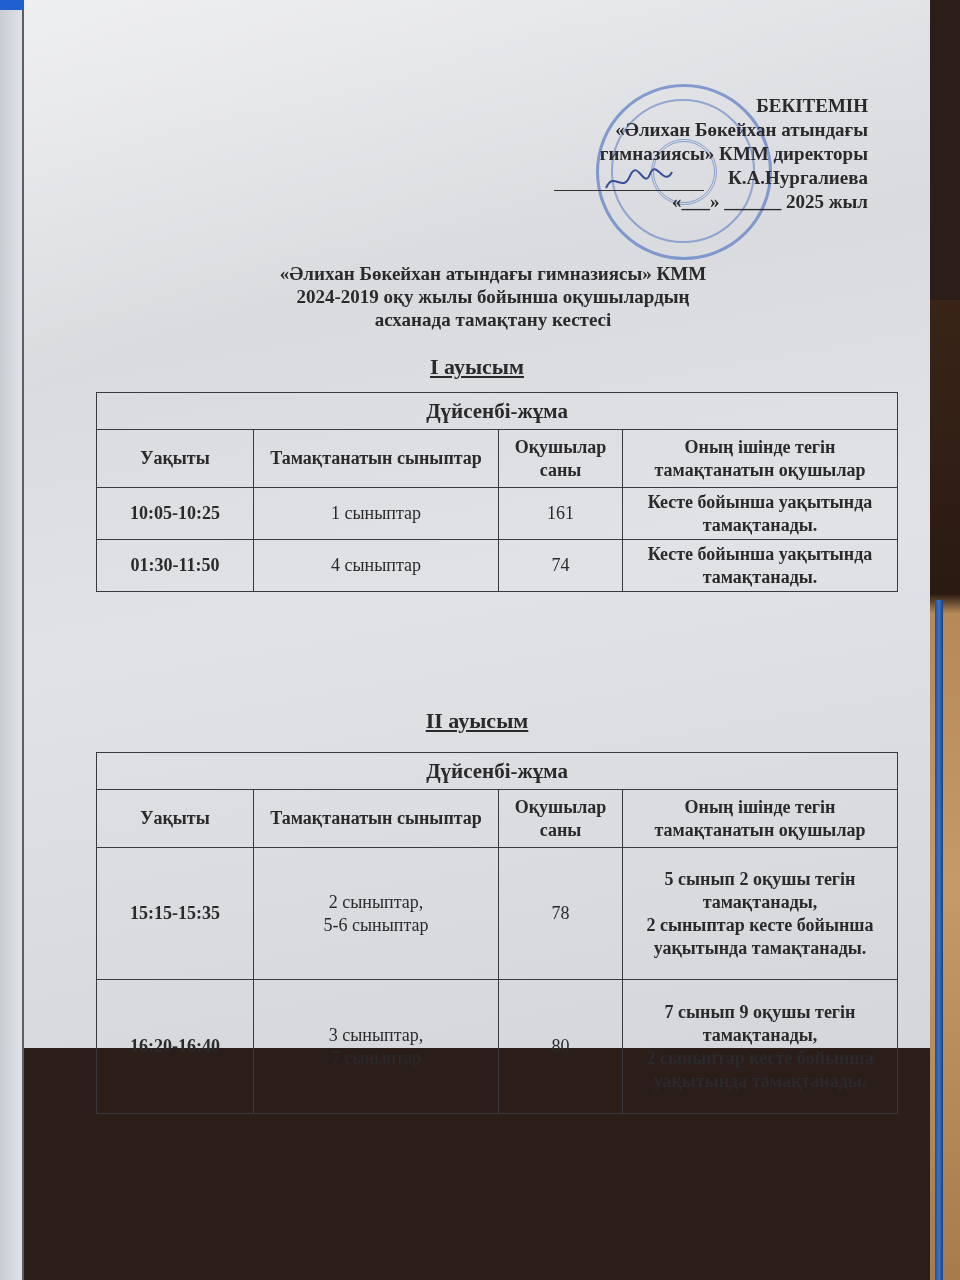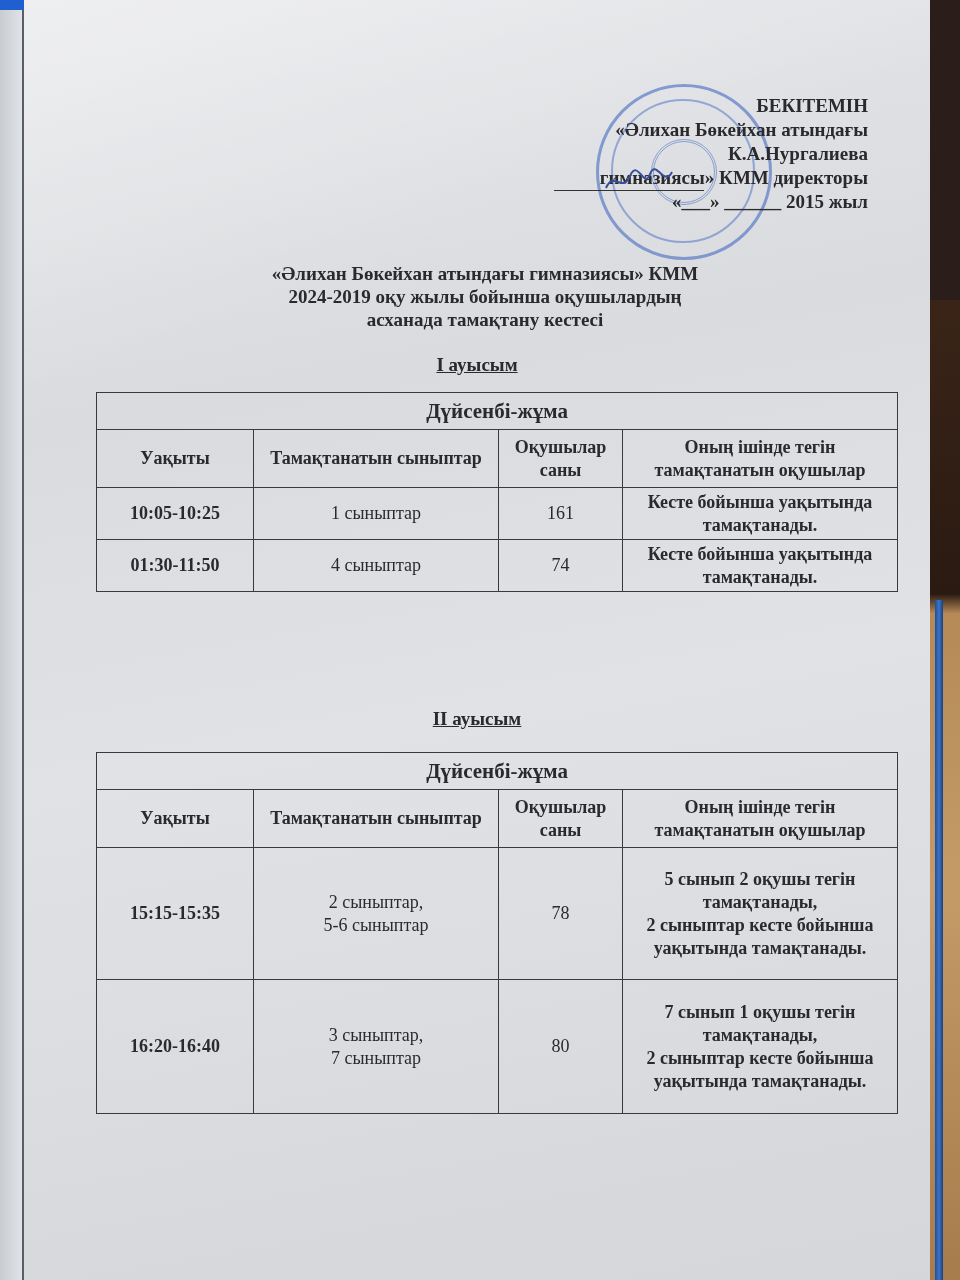"БЕКІТЕМІН" .page { height: 1280px -> 1048px }
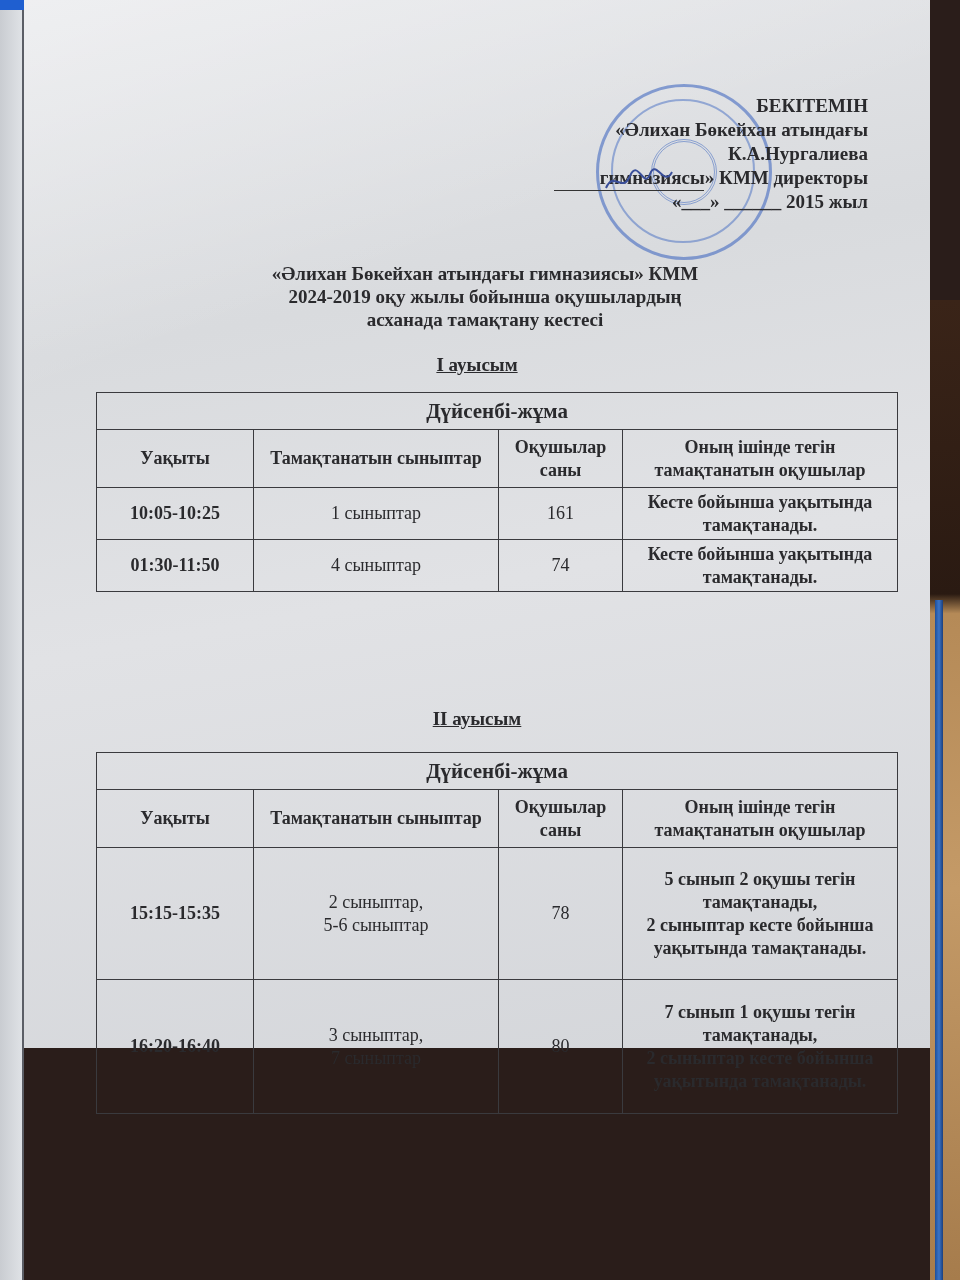"К.А.Нургалиева" div { order: before "гимназиясы» КММ директоры" -> after "гимназиясы» КММ директоры" }
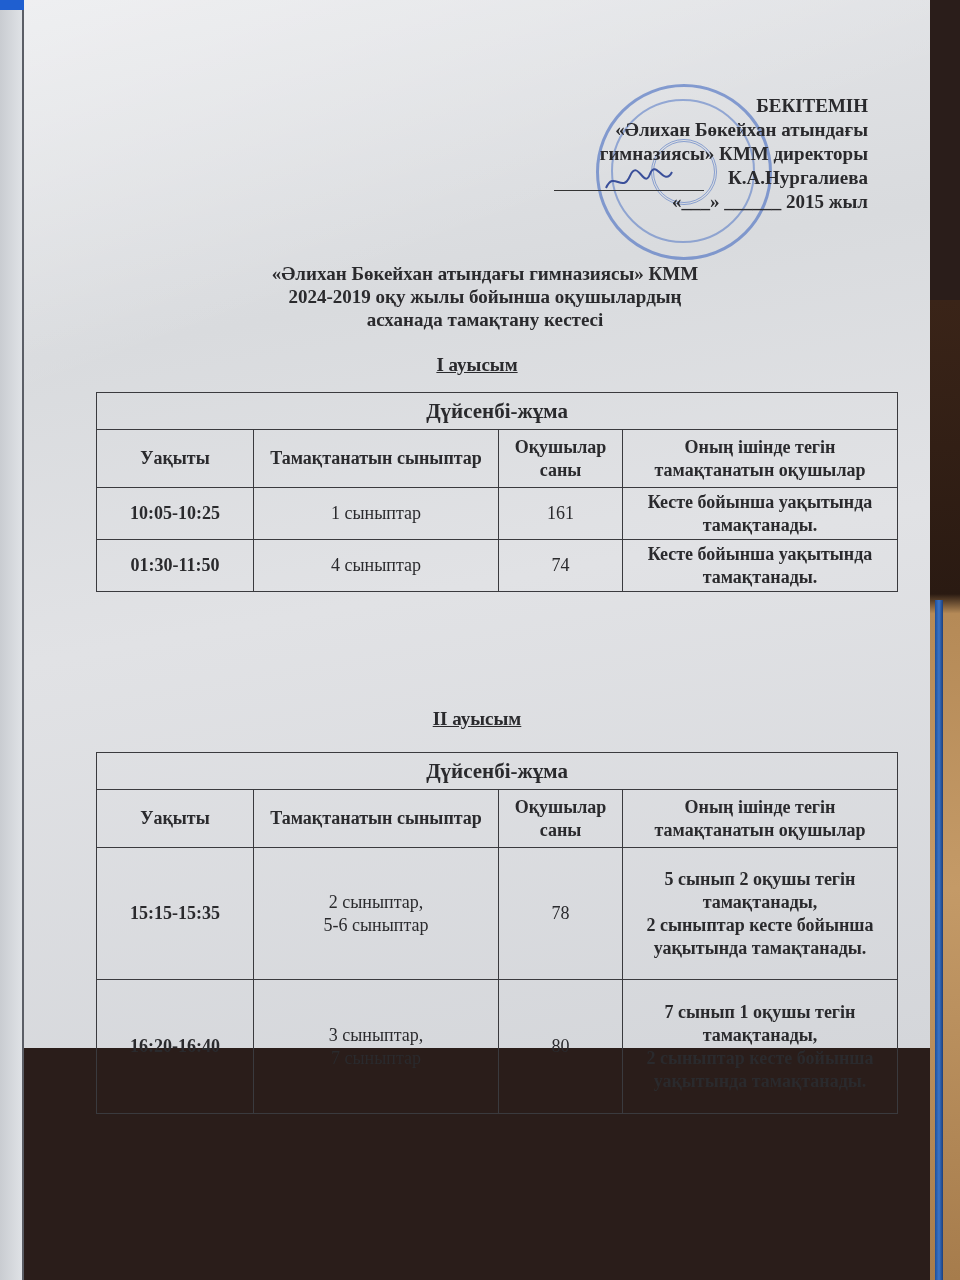"«___» ______ 2015 жыл" div { text: 2015 -> 2025 }
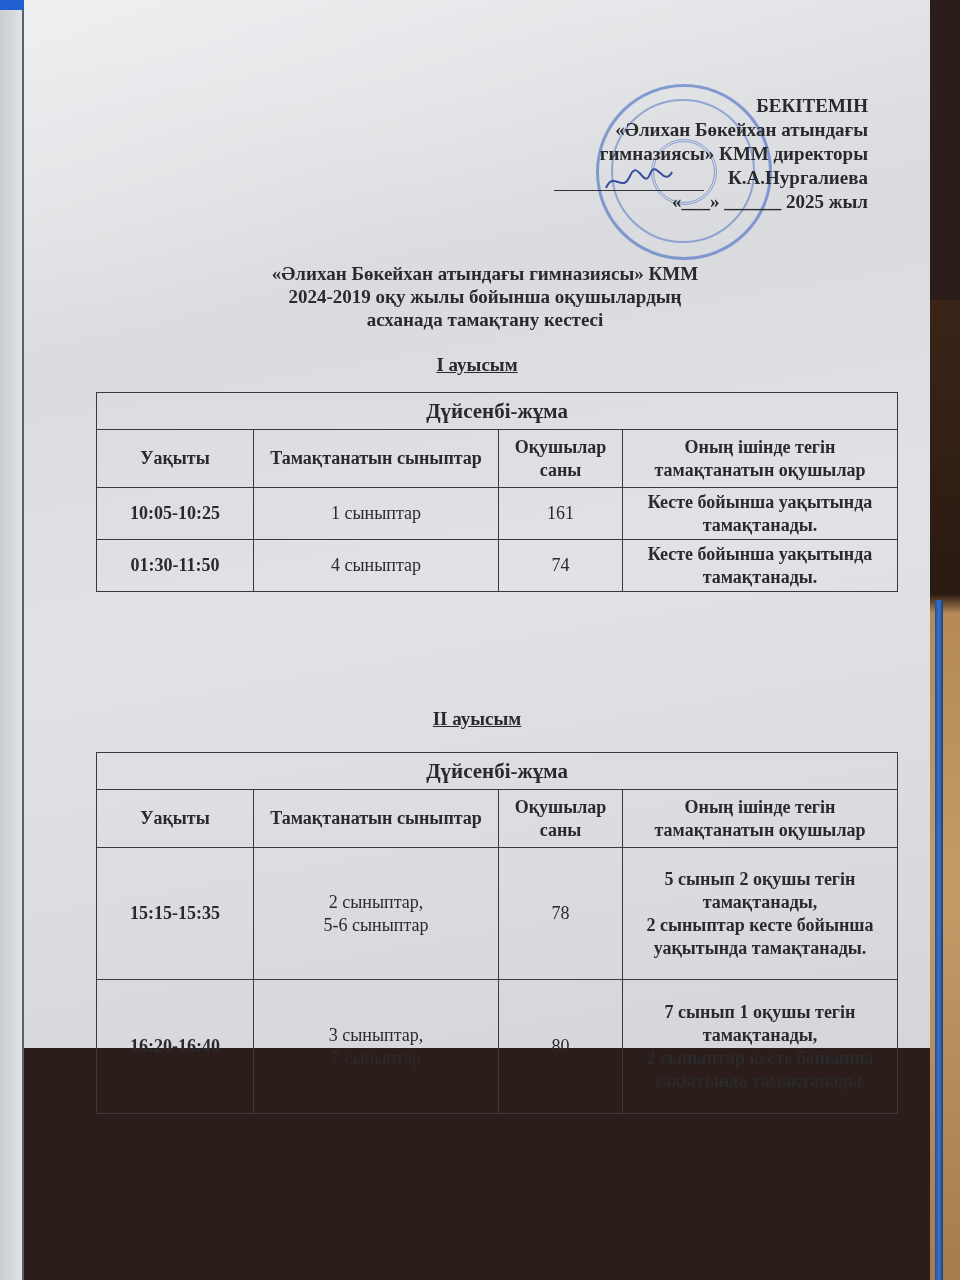"«Әлихан Бөкейхан атындағы гимназиясы»" .title { left: 8px -> 16px }
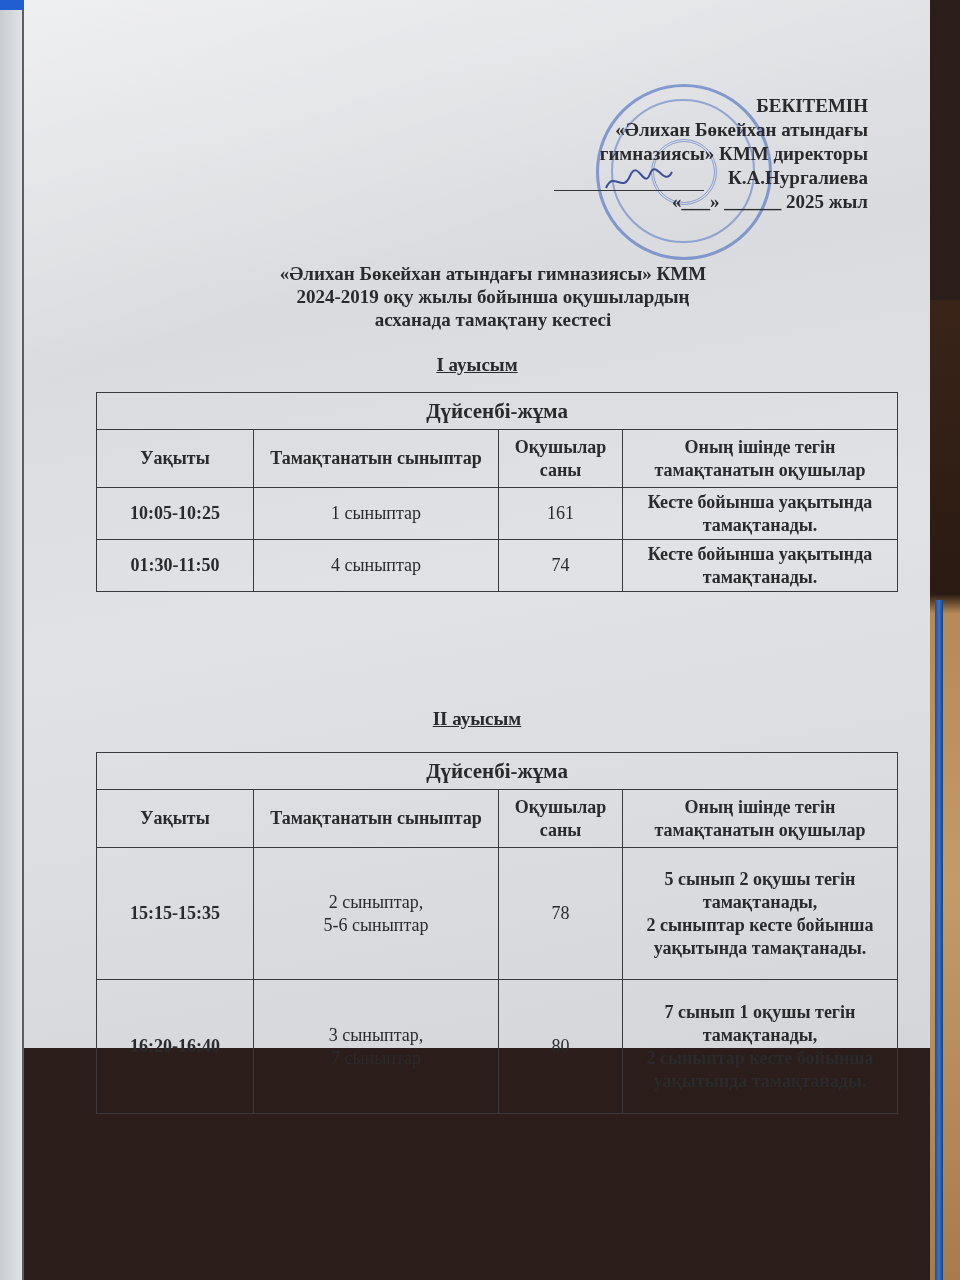"І ауысым" .shift { font-size: 19px -> 22px }
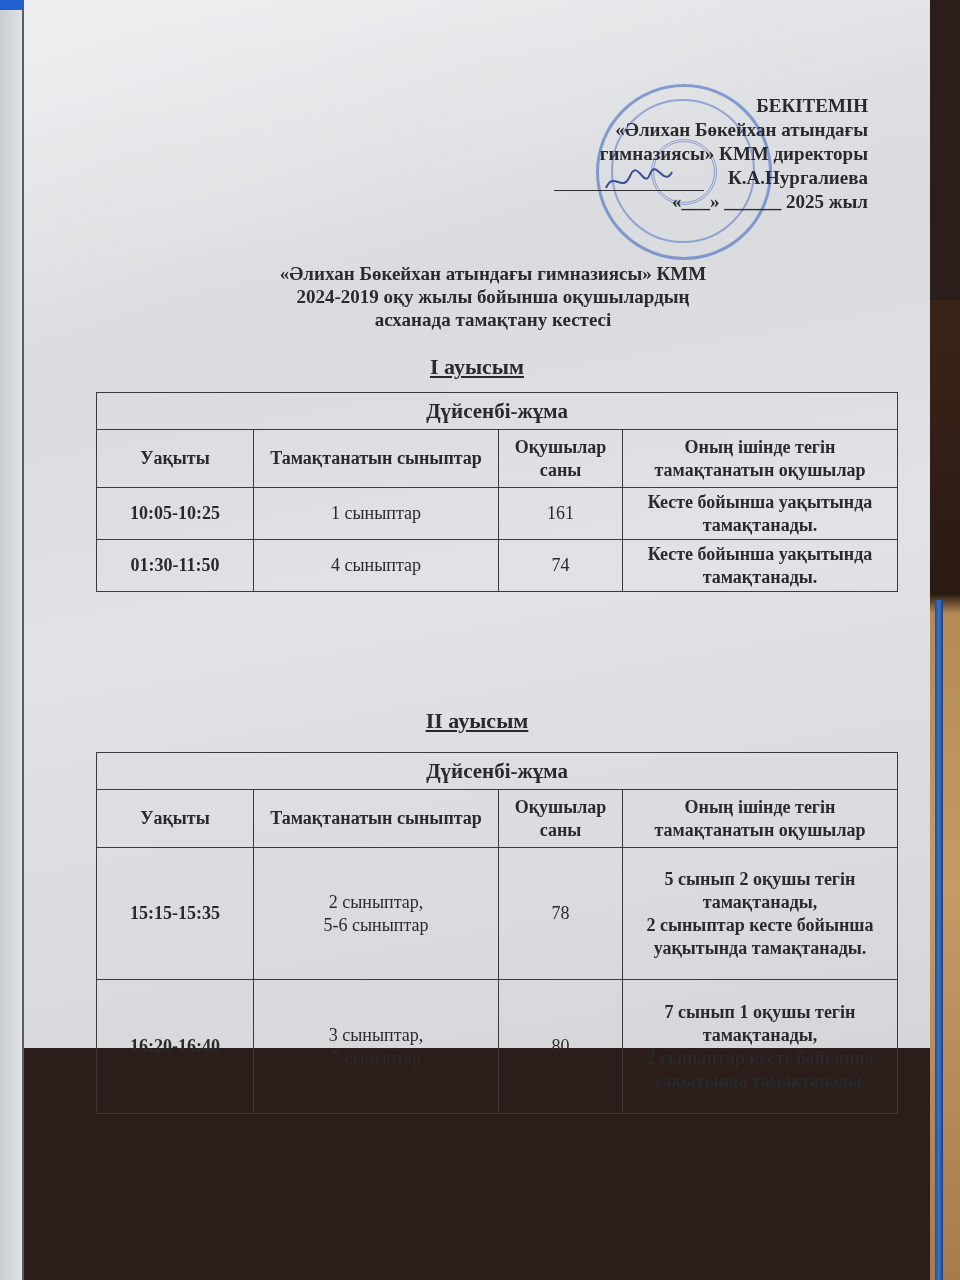"7 сынып 1 оқушы тегін" div { text: 1 -> 9 }
